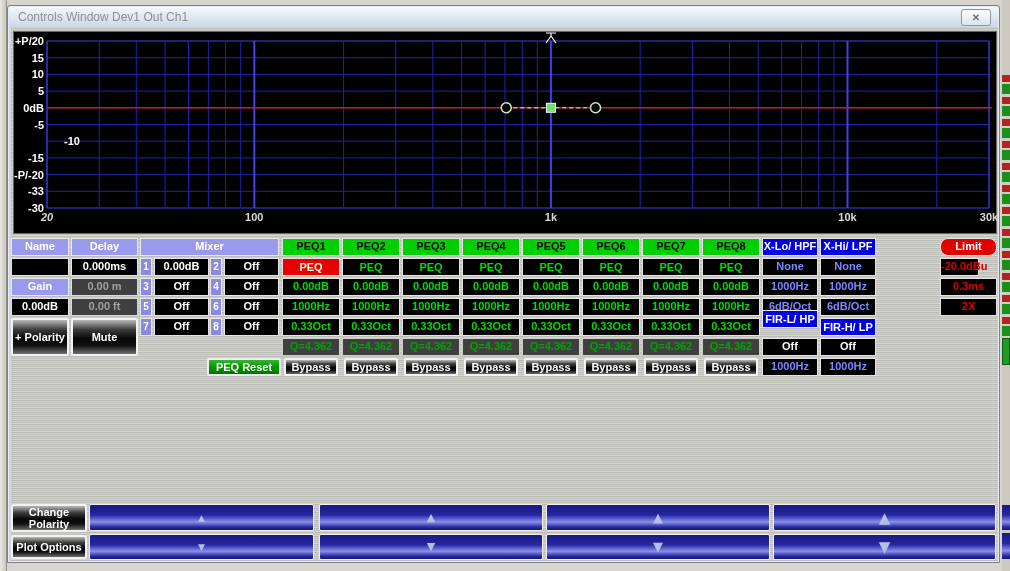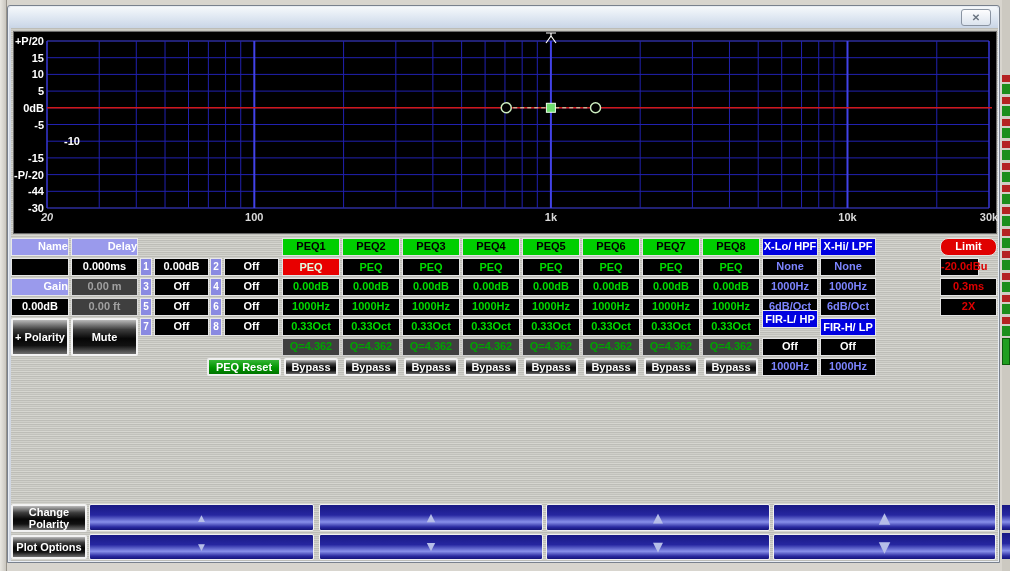"Controls Window Dev1 Out Ch1" span.title { html: none -> <span>Controls Window Dev1 Out Ch1</span> }
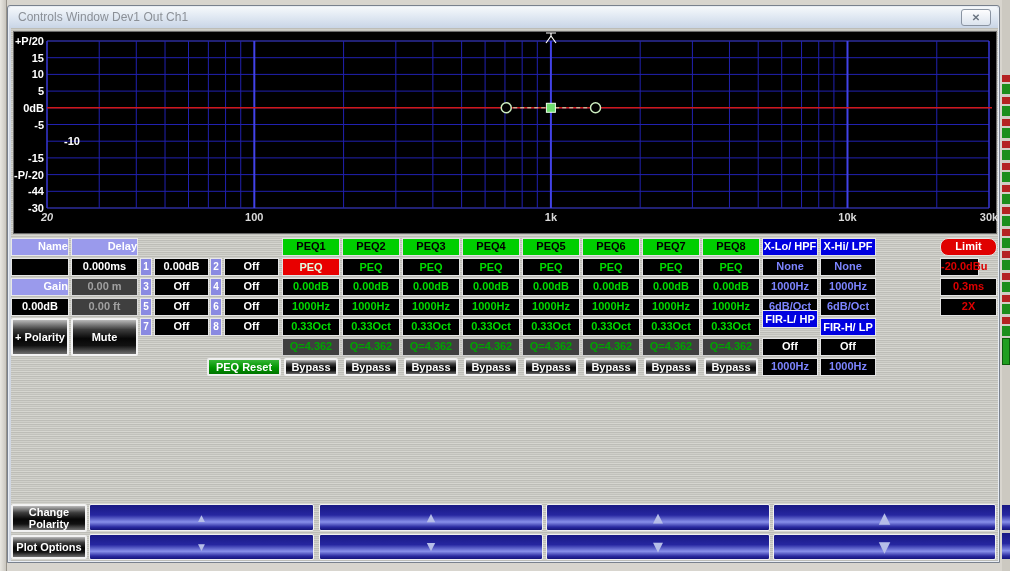"-44" div.y-label { text: -44 -> -33 }
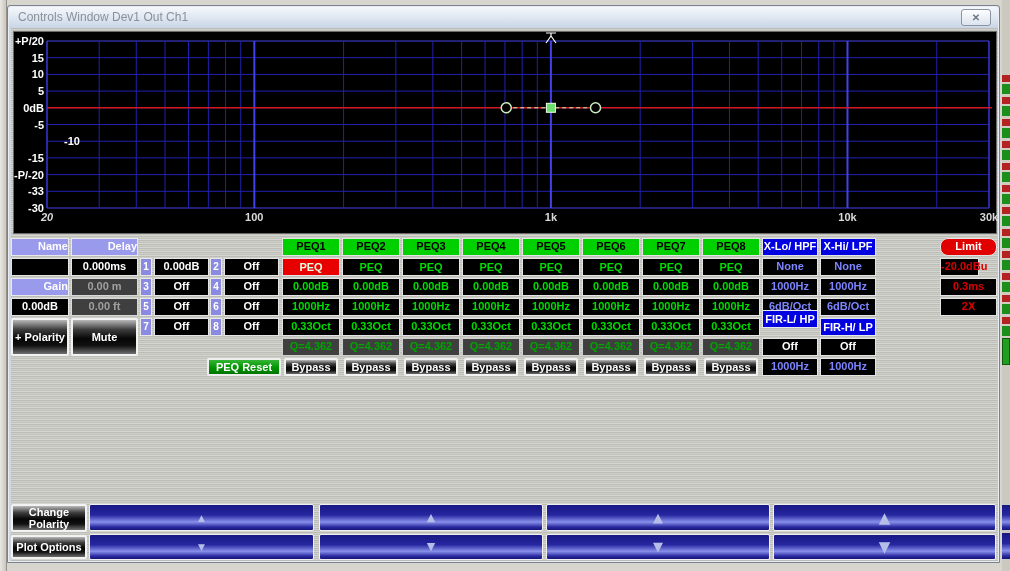"Name" .lav { text-align: right -> none }
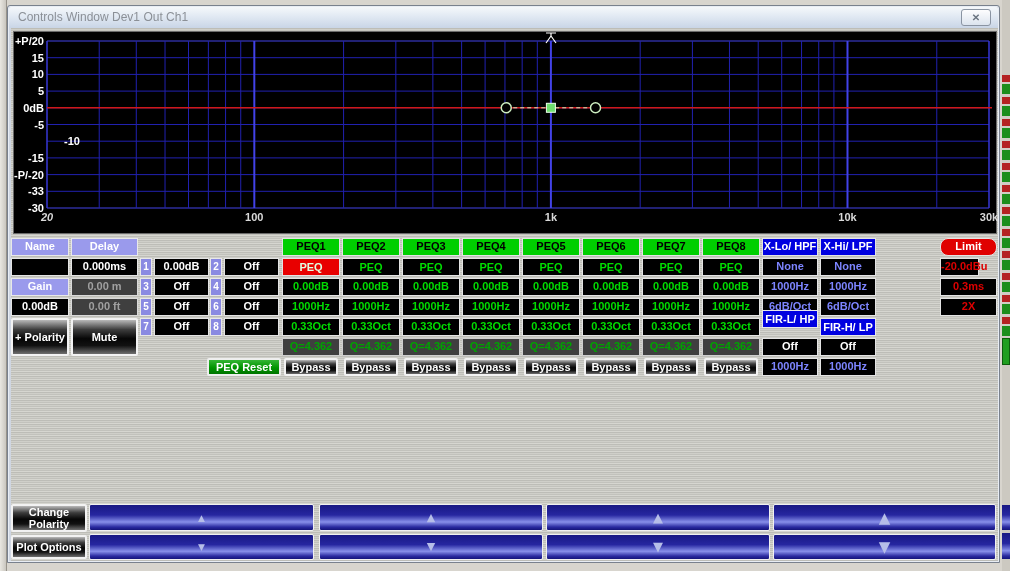"Mixer" div.cell { html: none -> <div>Mixer</div> }
